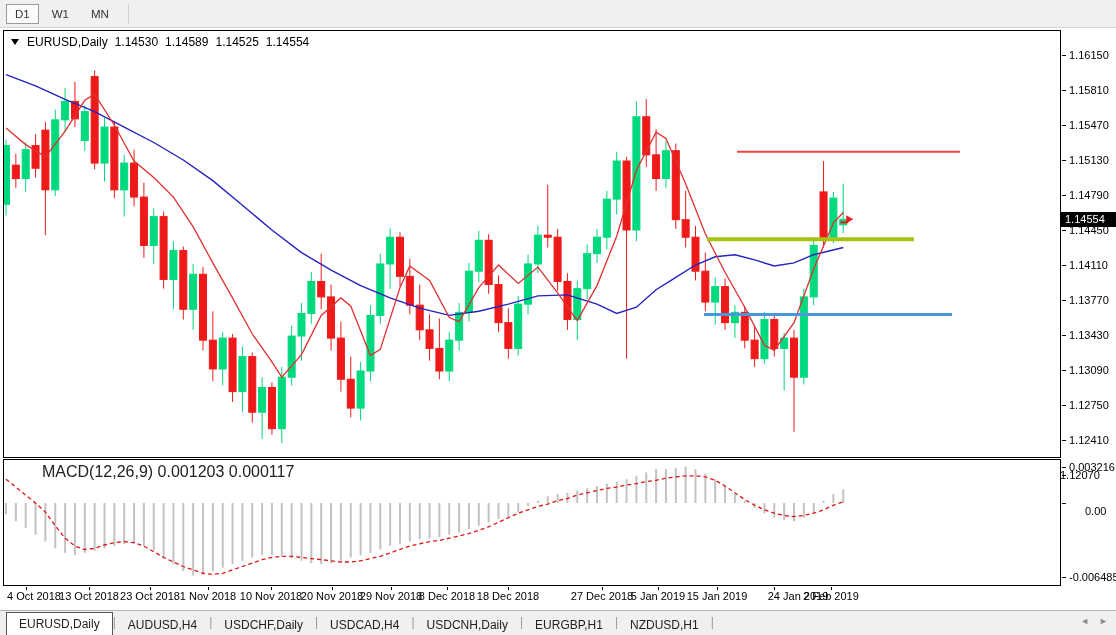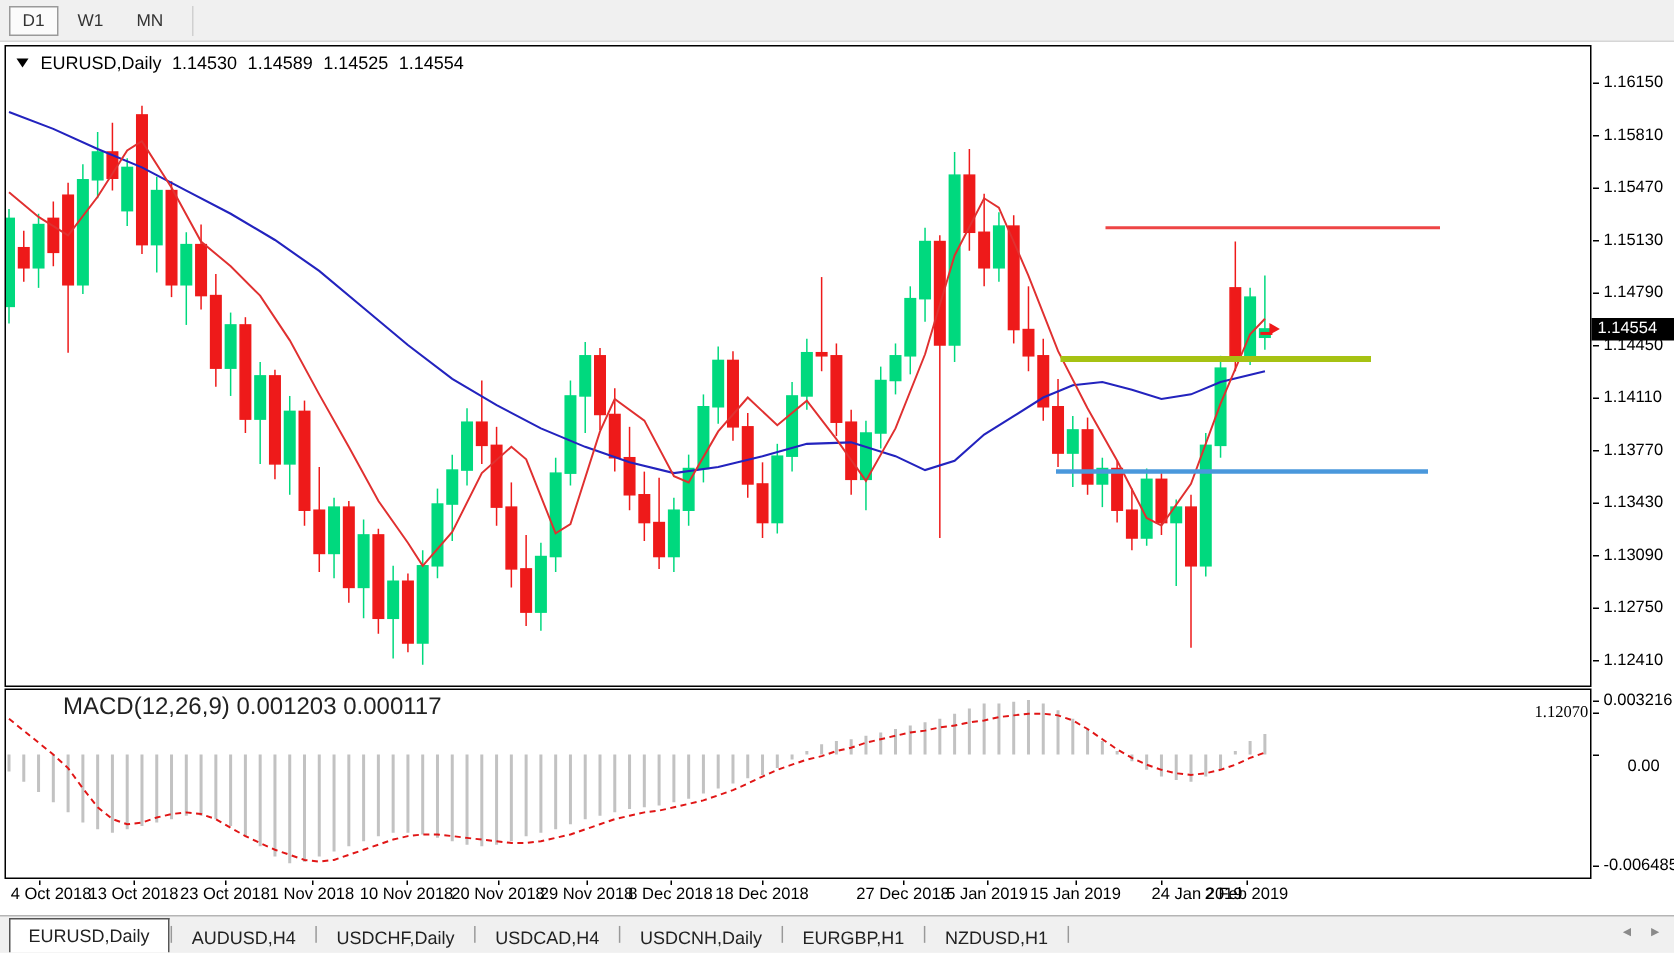"1.12070" div.axis-label { font-family: Liberation Serif, serif -> none; left: 1023px -> 1060px }
